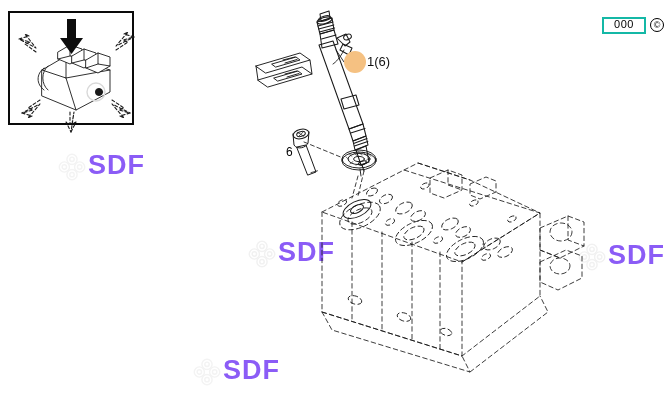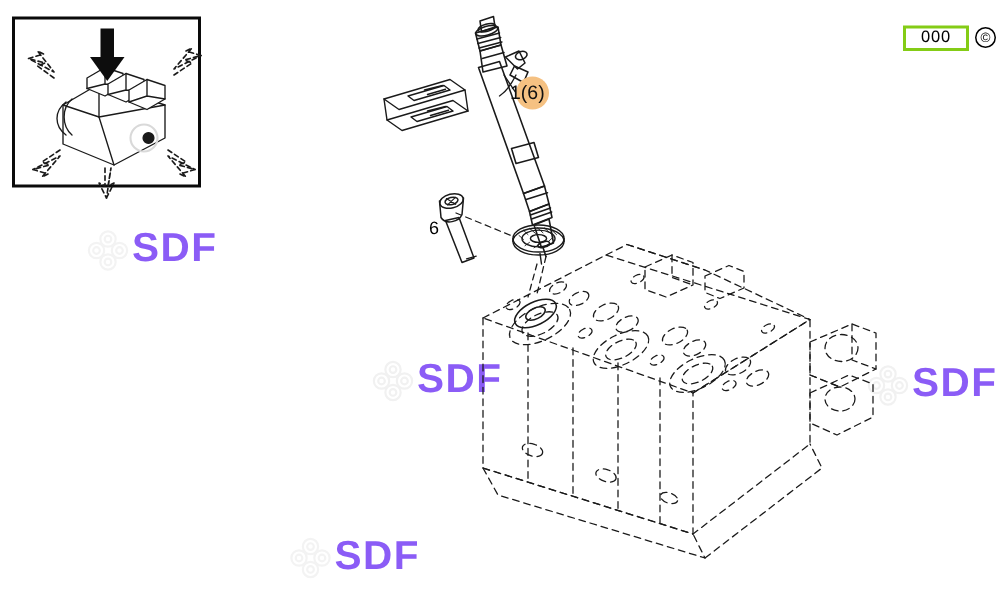"000" #page-code-box { align-items: center -> none; border: 2px solid #84cc16 -> 2px solid #14b8a6 }
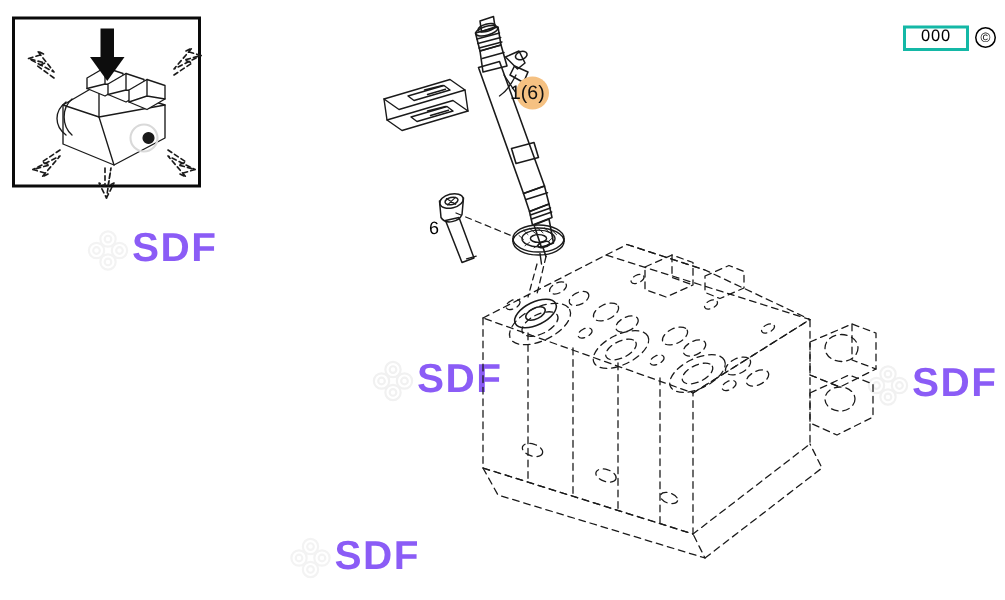"1(6)" #callout-1-6 { left: 340px -> 367px }
